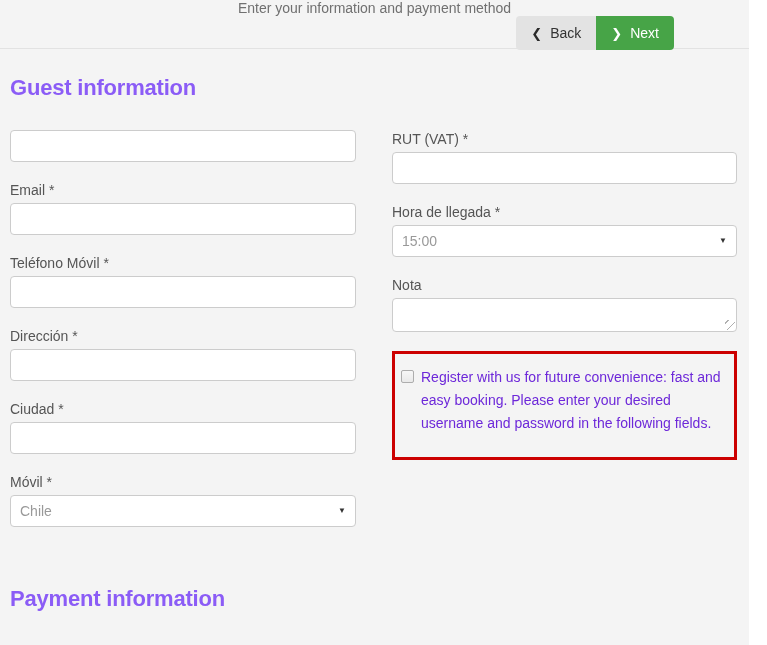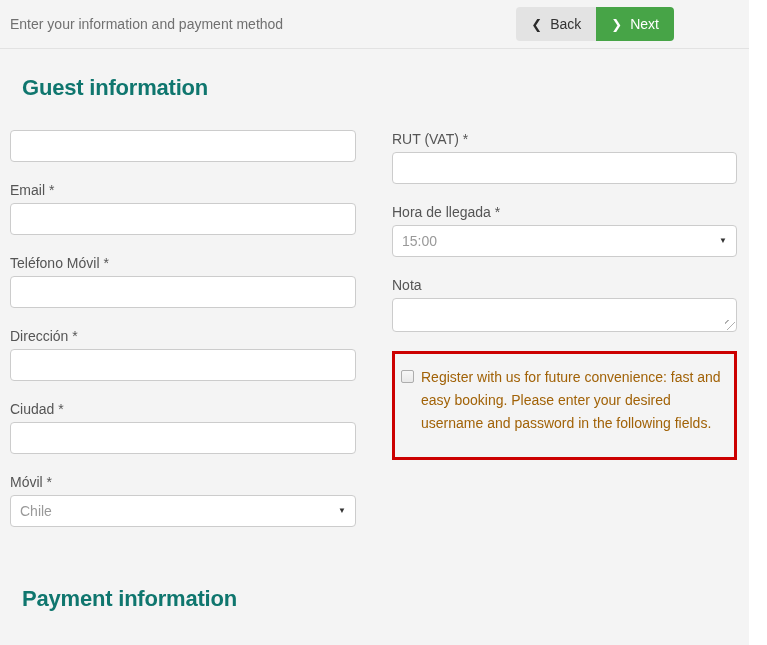"Enter your information and payment" .topbar { flex-direction: none -> column }
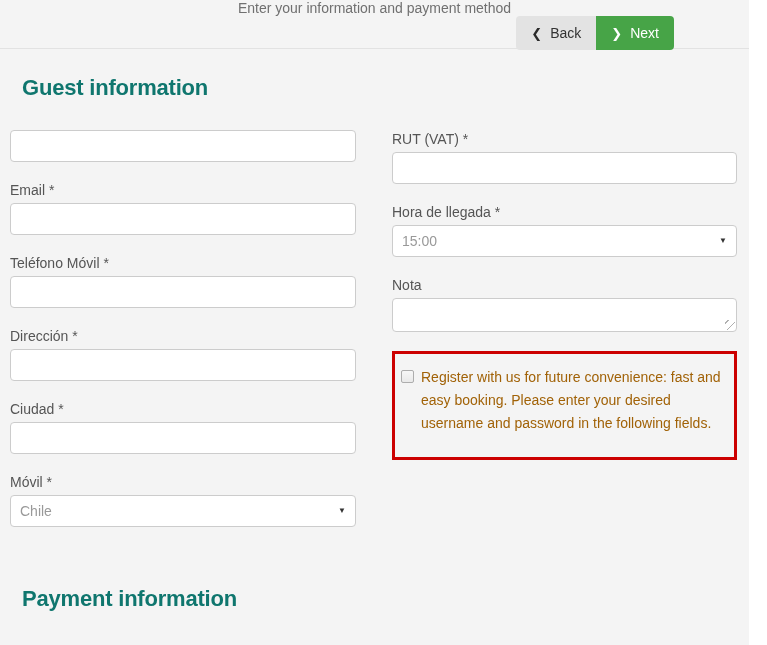"Guest information" h2.section-title { color: #0f766e -> #8b5cf6; margin-left: 12px -> none }
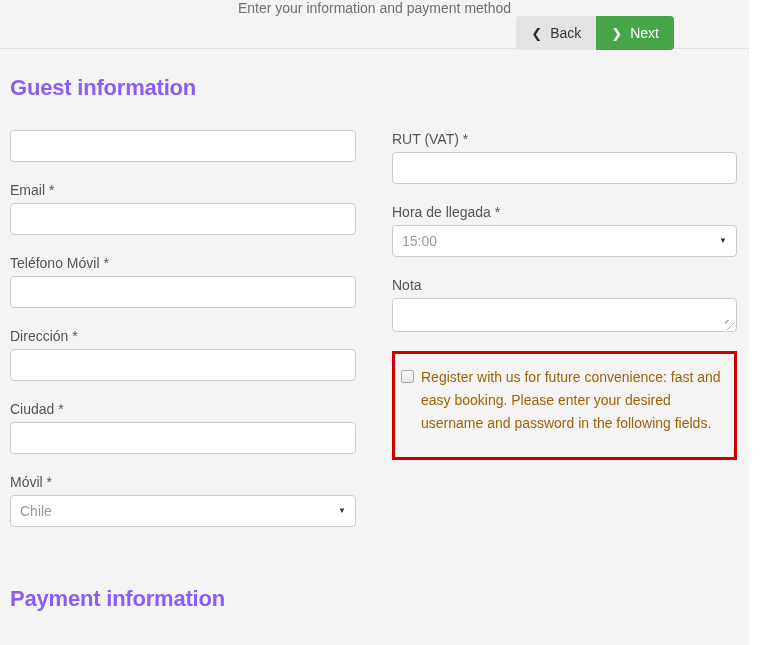"Register with us for future" .register-text { color: #a16207 -> #6d28d9 }
